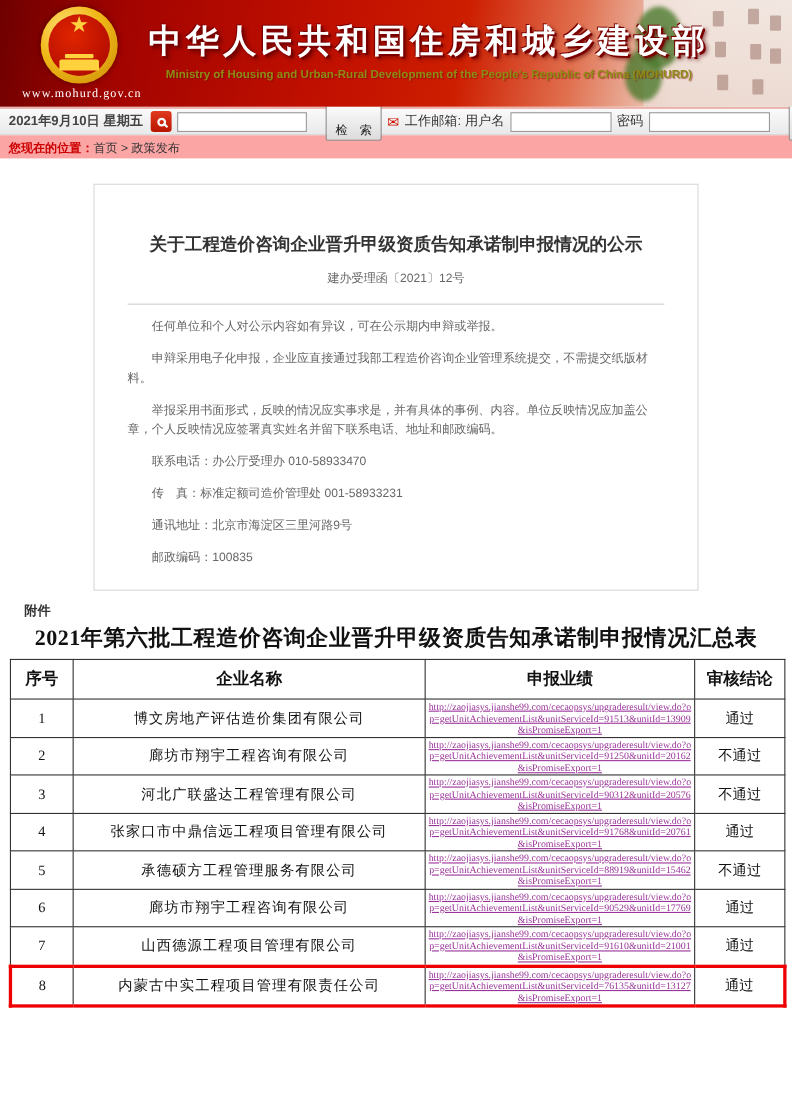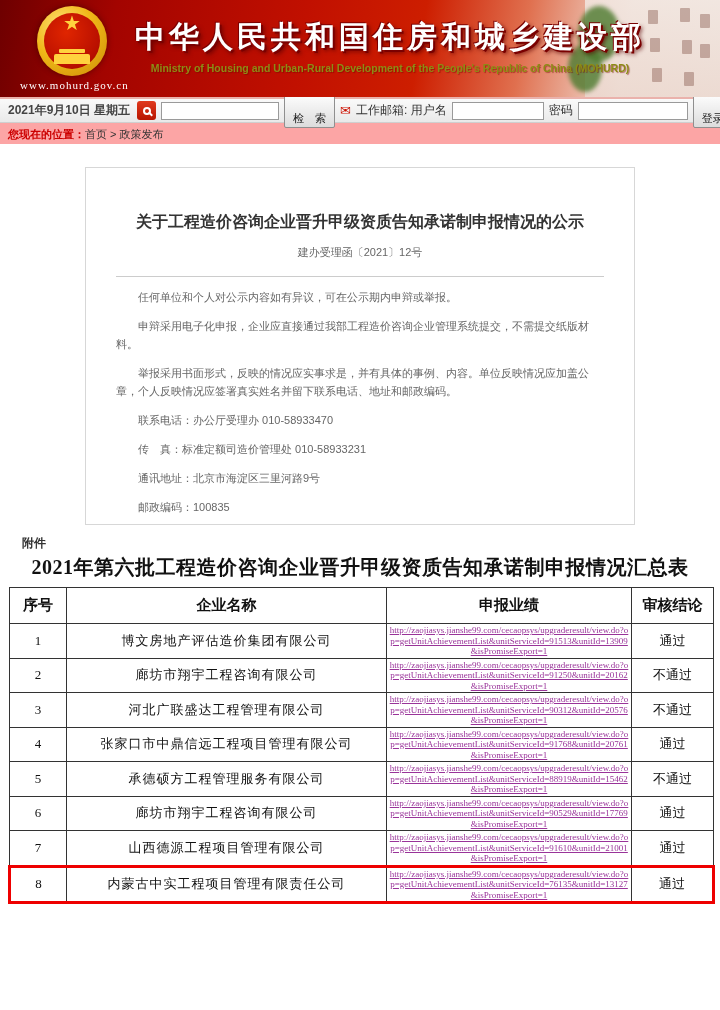"检 索" .tb-btn { margin-left: none -> 12px }
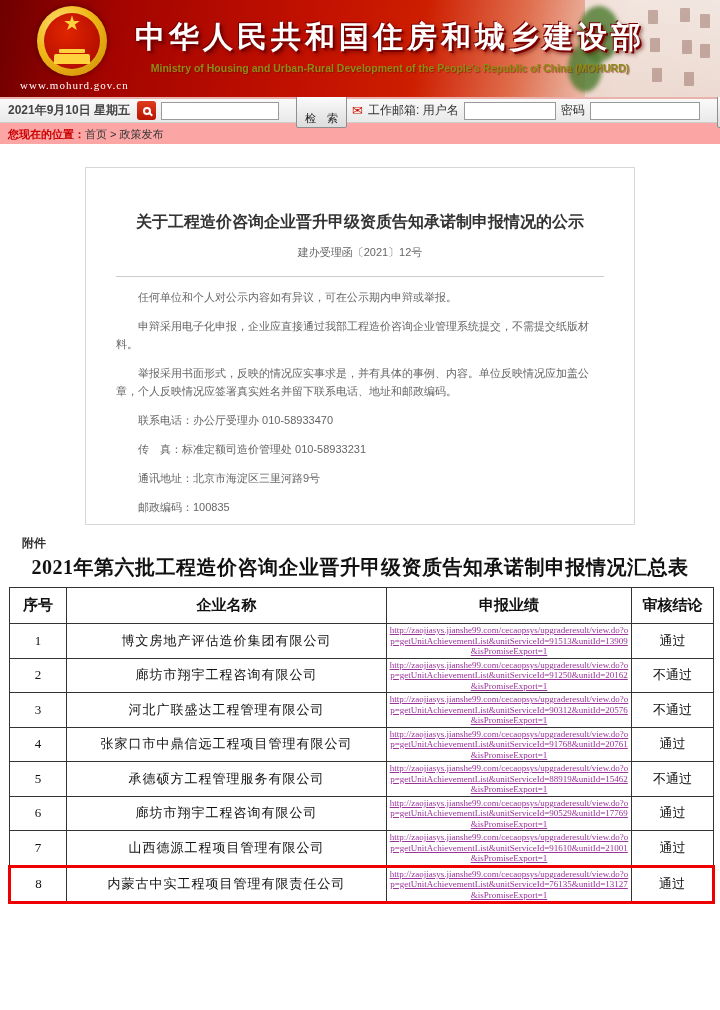"关于工程造价咨询企业晋升甲级资质告知承诺制申报情况的公示" .doc-card { padding: 24px 30px 8px -> 24px 30px 20px }
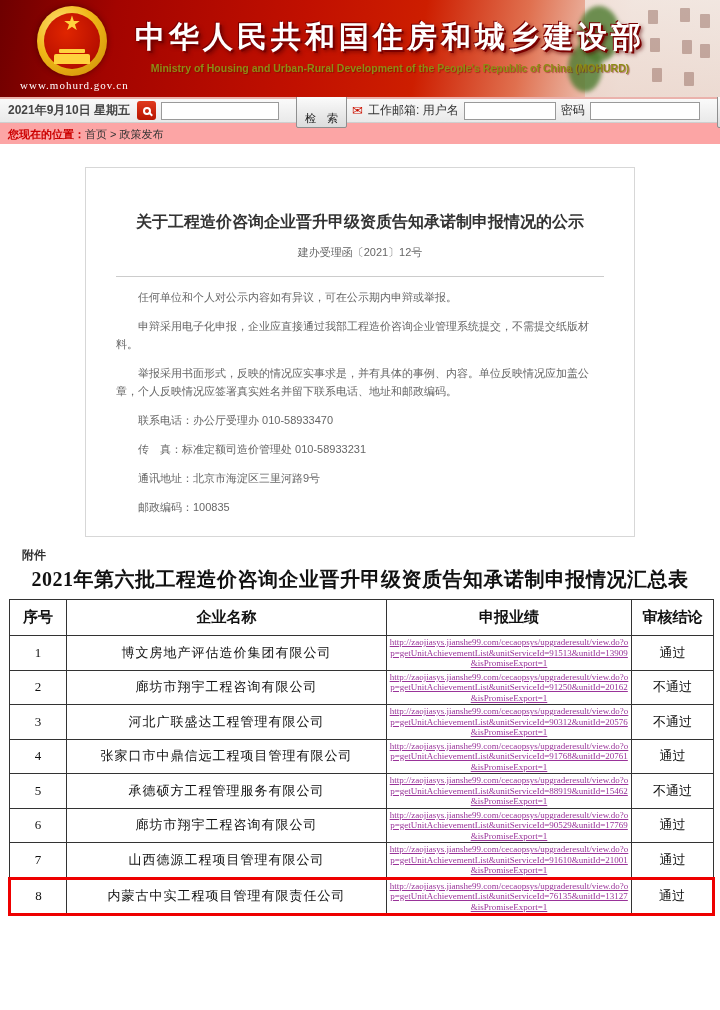"传 真：标准定额司造价管理处 010-58933231" p { text: 010-58933231 -> 001-58933231 }
